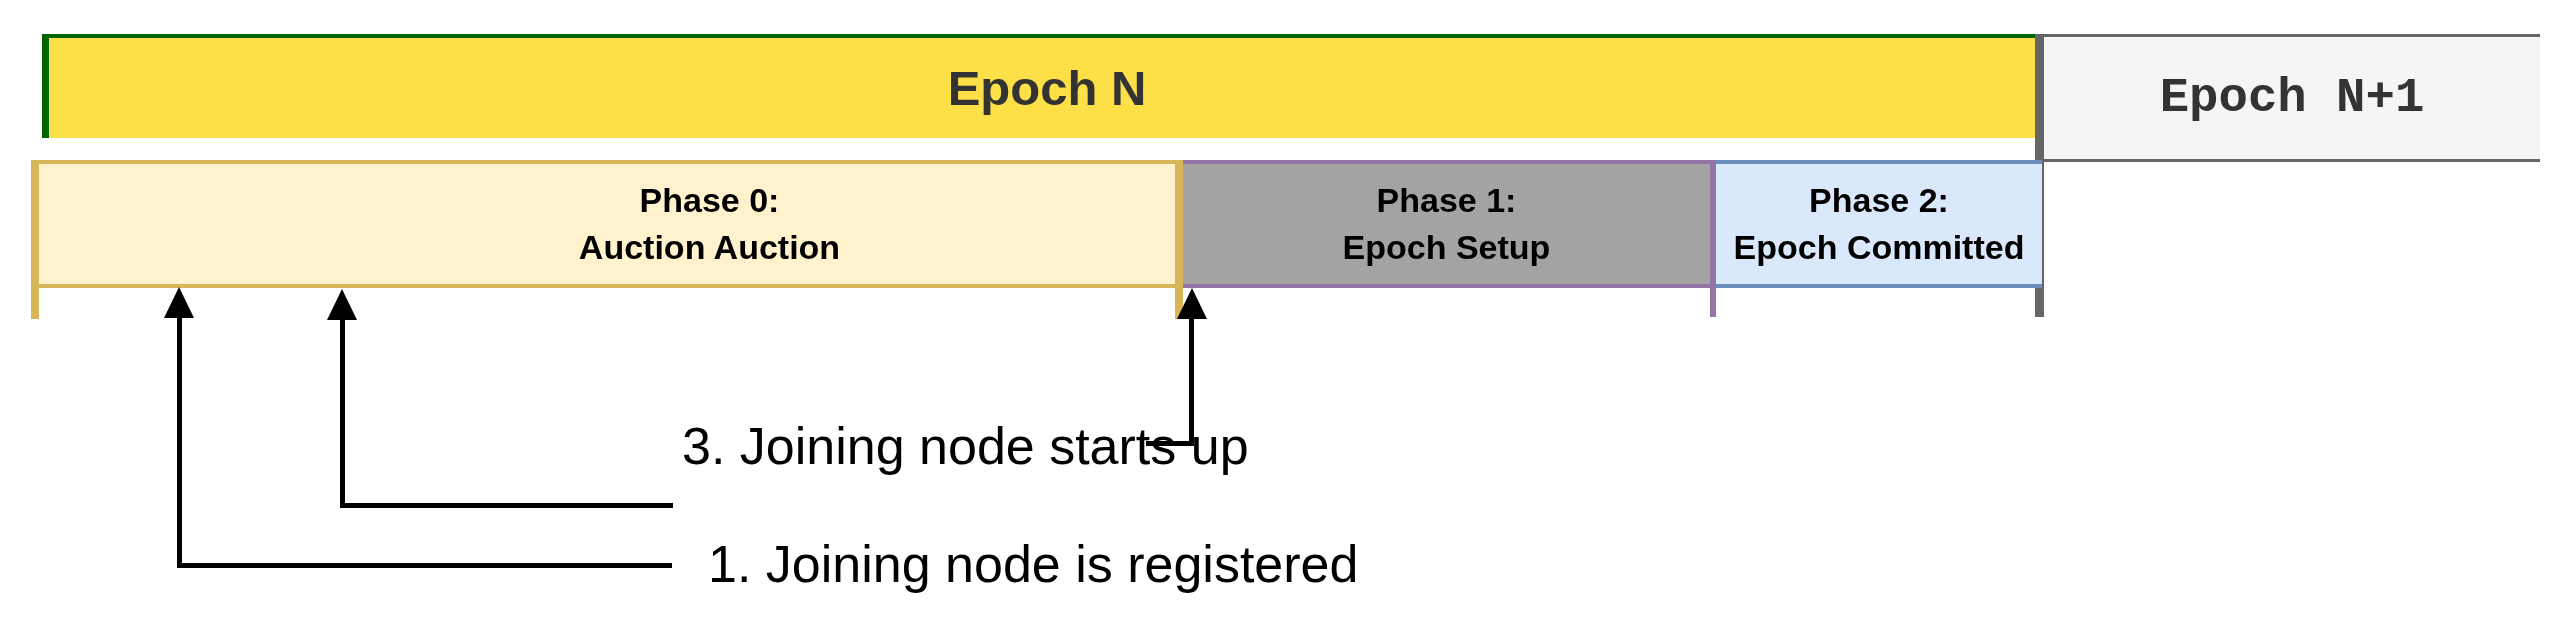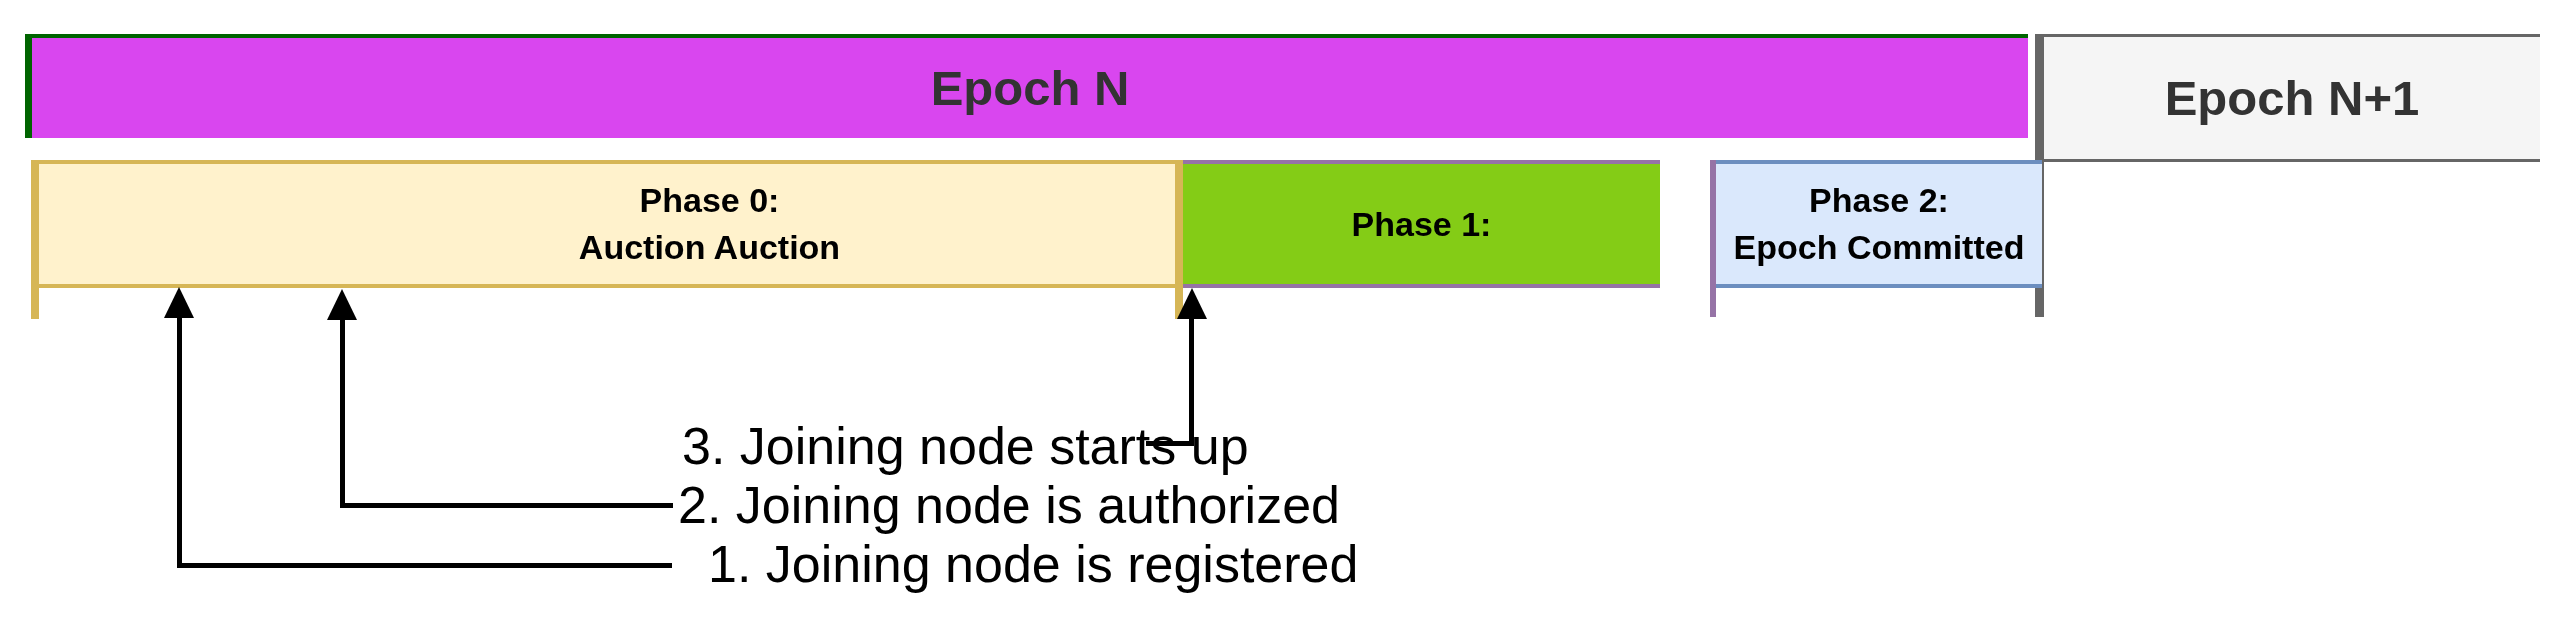"Epoch N" .epoch-n-box { background: #d946ef -> #fde047; left: 25px -> 42px }
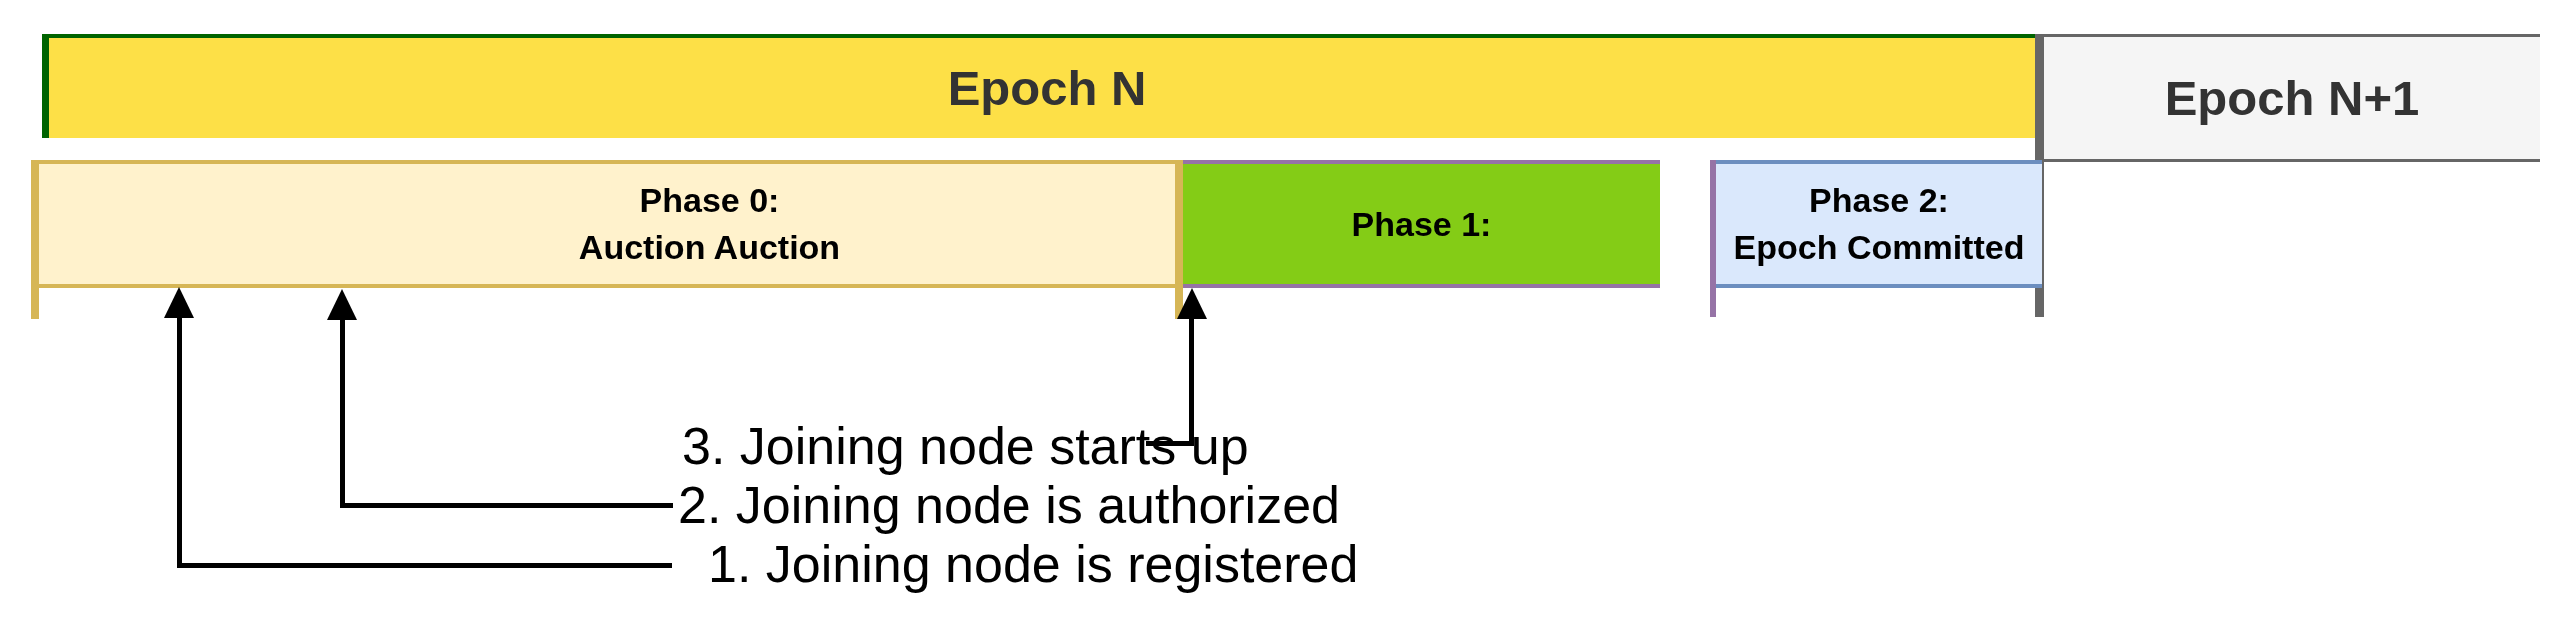"Epoch N+1" .epoch-n1-box { font-family: none -> Liberation Mono, monospace }
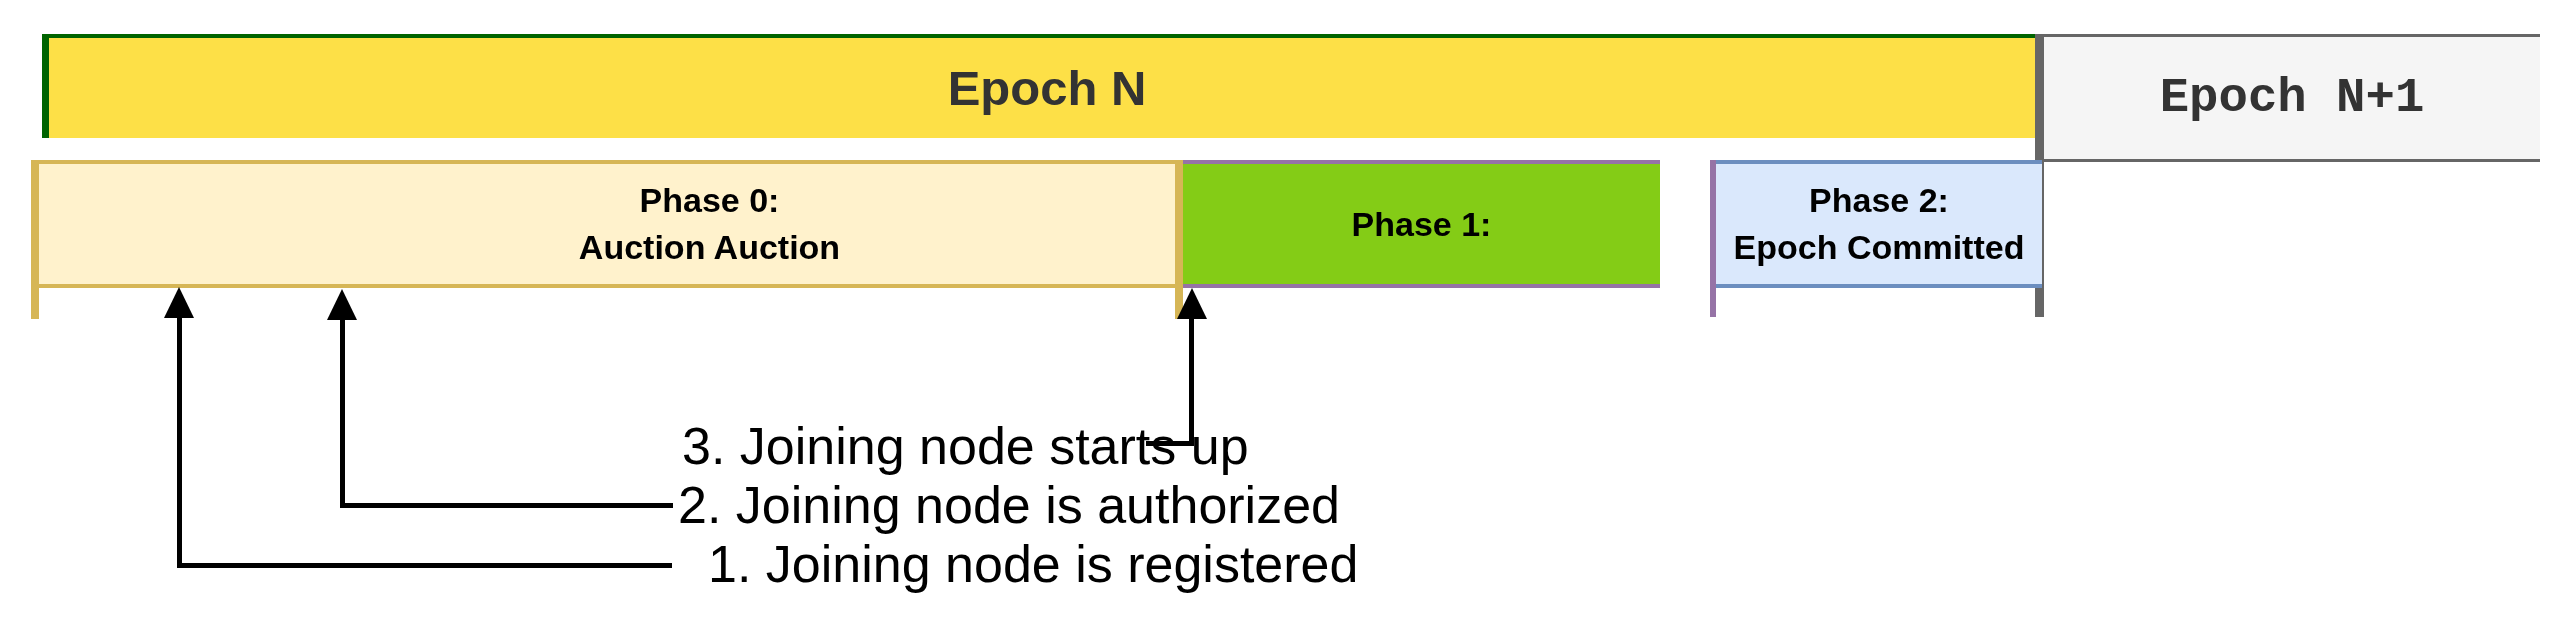"Phase 1:" .phase-1-box { background: #84cc16 -> #a3a3a3; width: 477px -> 527px }
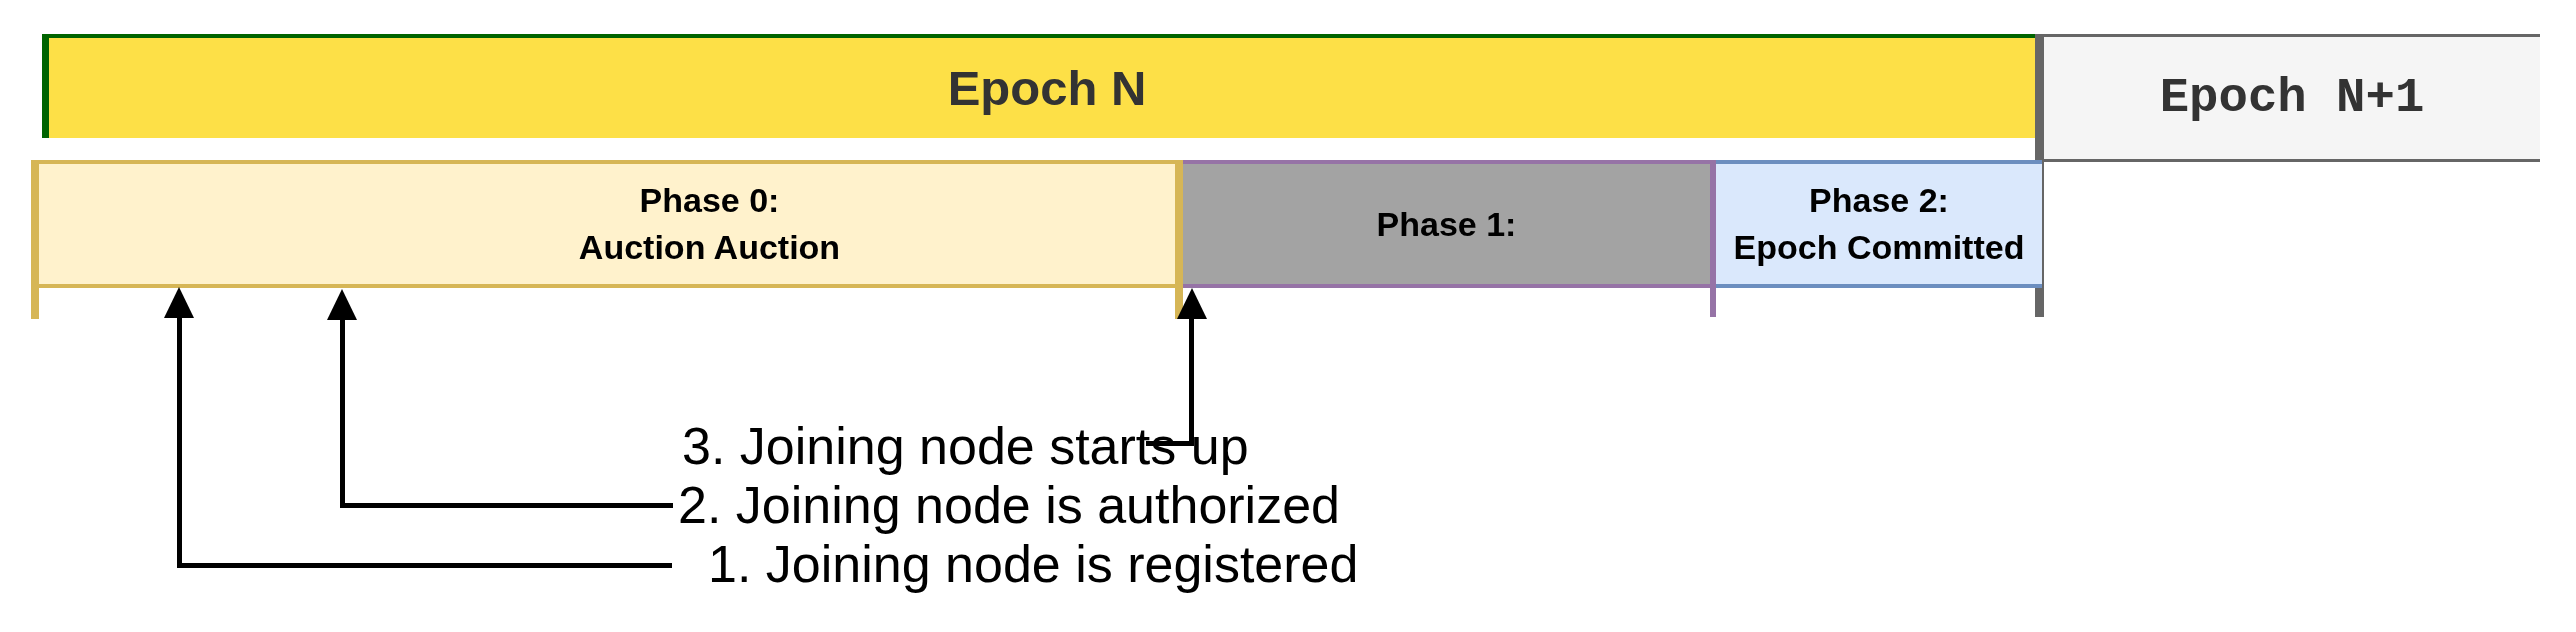"Epoch Setup" span.phase-line { html: none -> <span>Epoch Setup</span> }
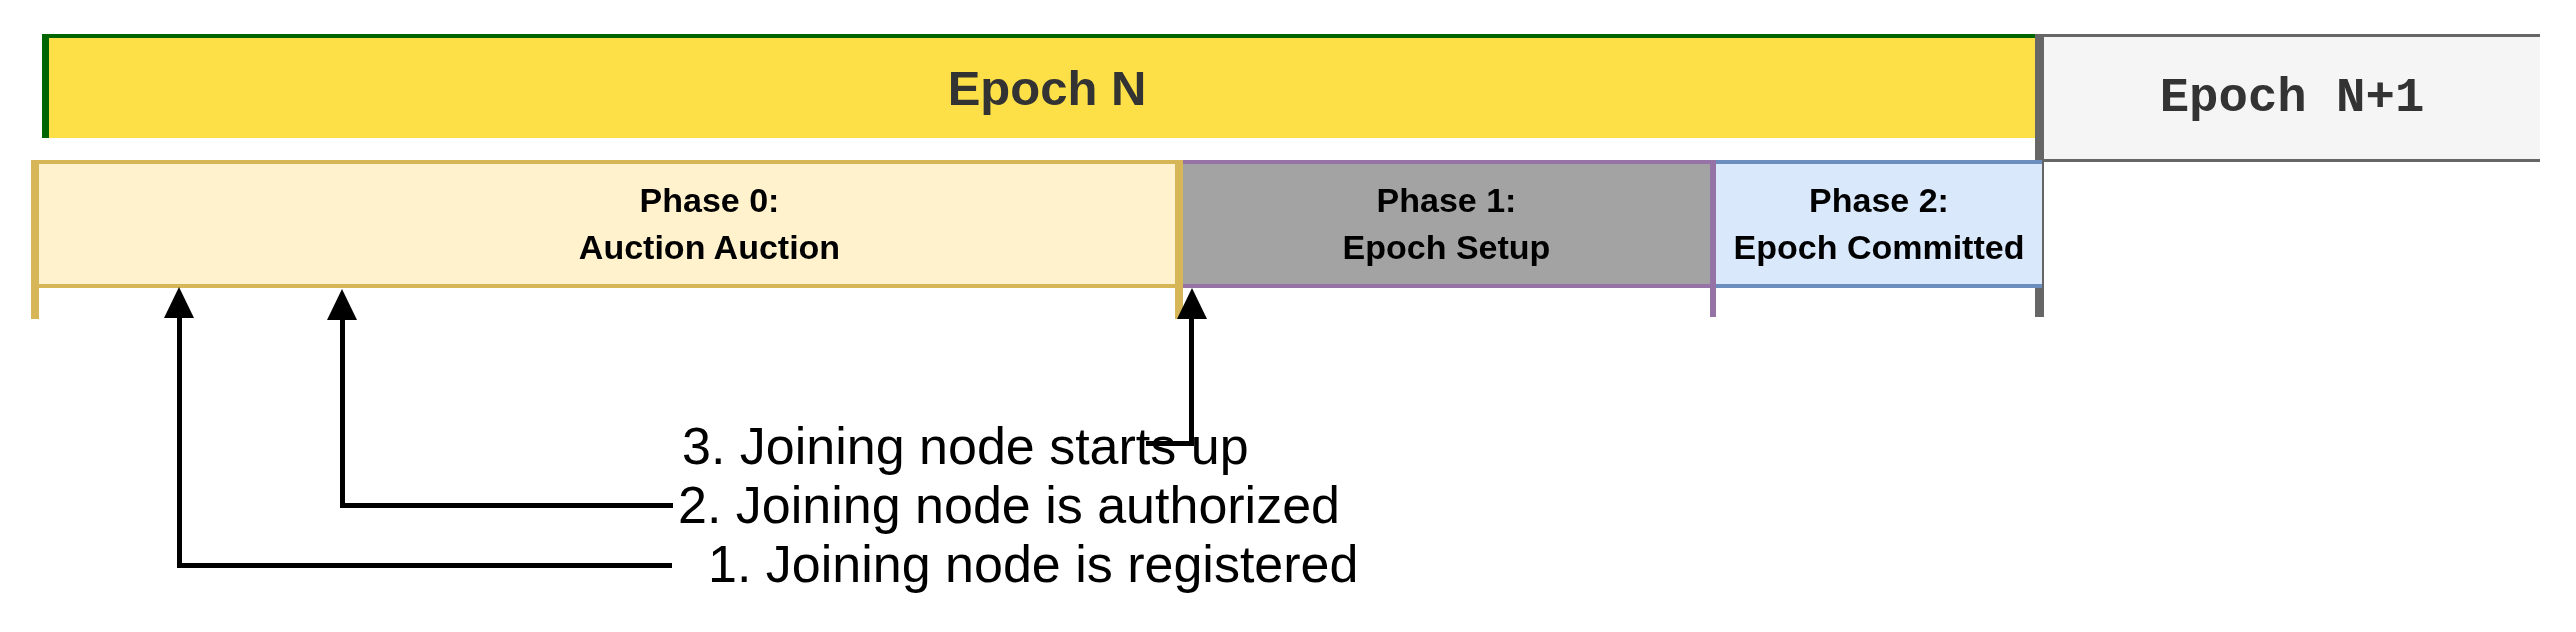"2. Joining node is authorized" div.abs { html: <div>2. Joining node is authorized</div> -> none }
